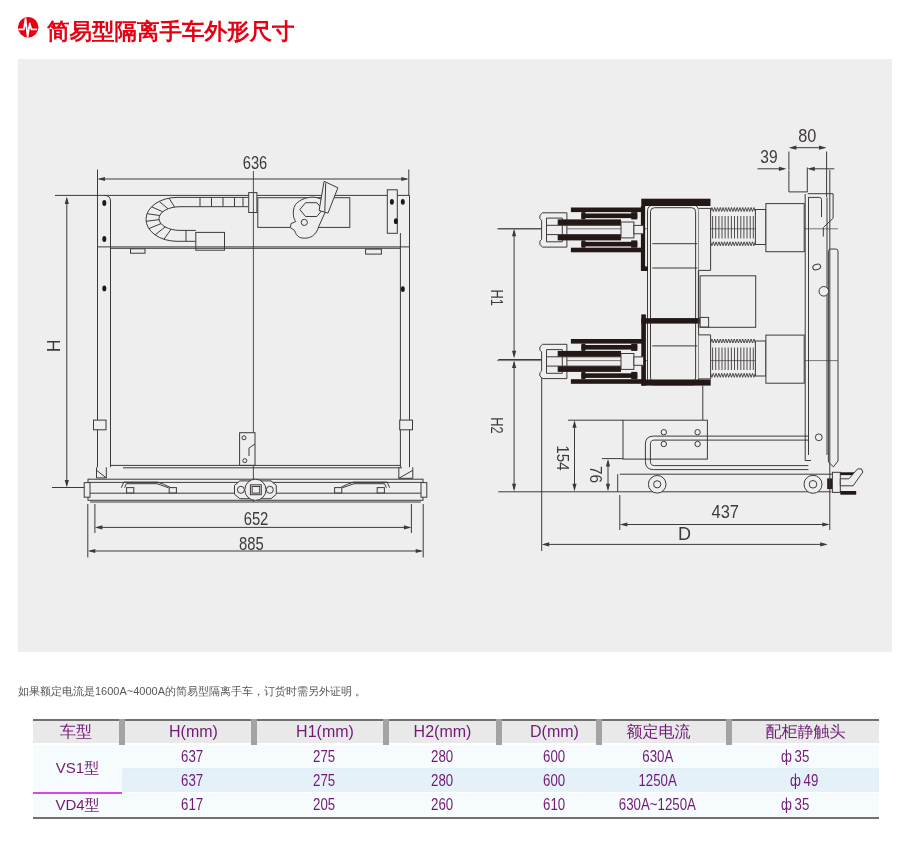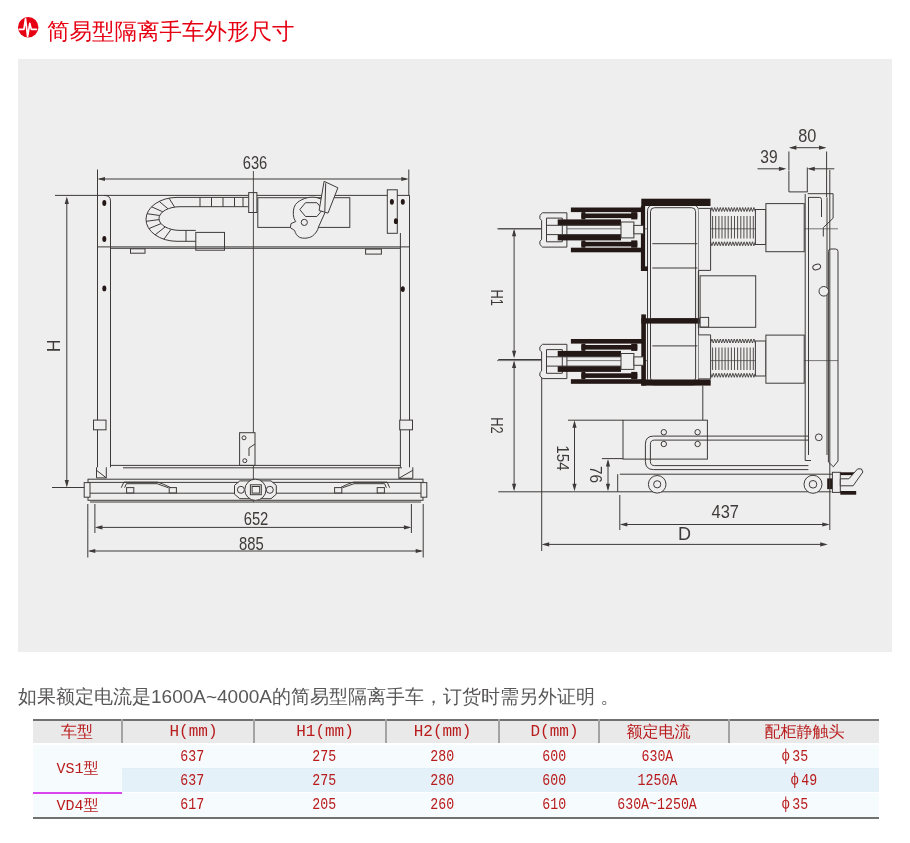"简易型隔离手车外形尺寸" .hdr .ttl { font-weight: normal -> bold }
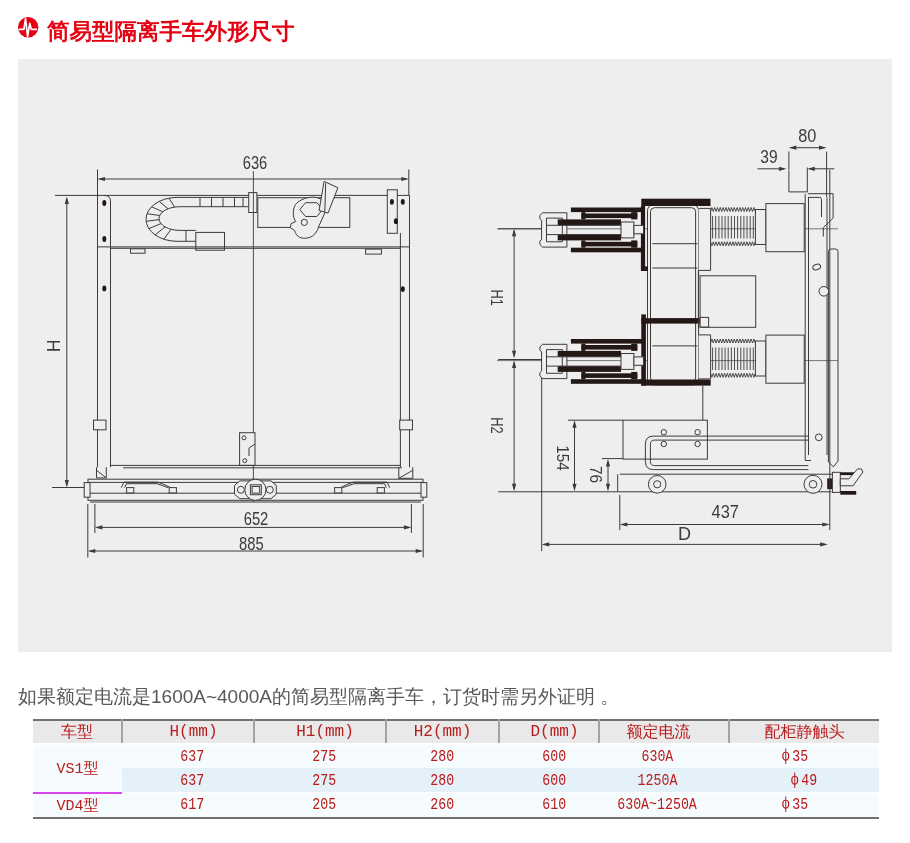"如果额定电流是1600A~4000A的简易型隔离手车，订货时需另外证明 。" .note { font-size: 19px -> 11px }
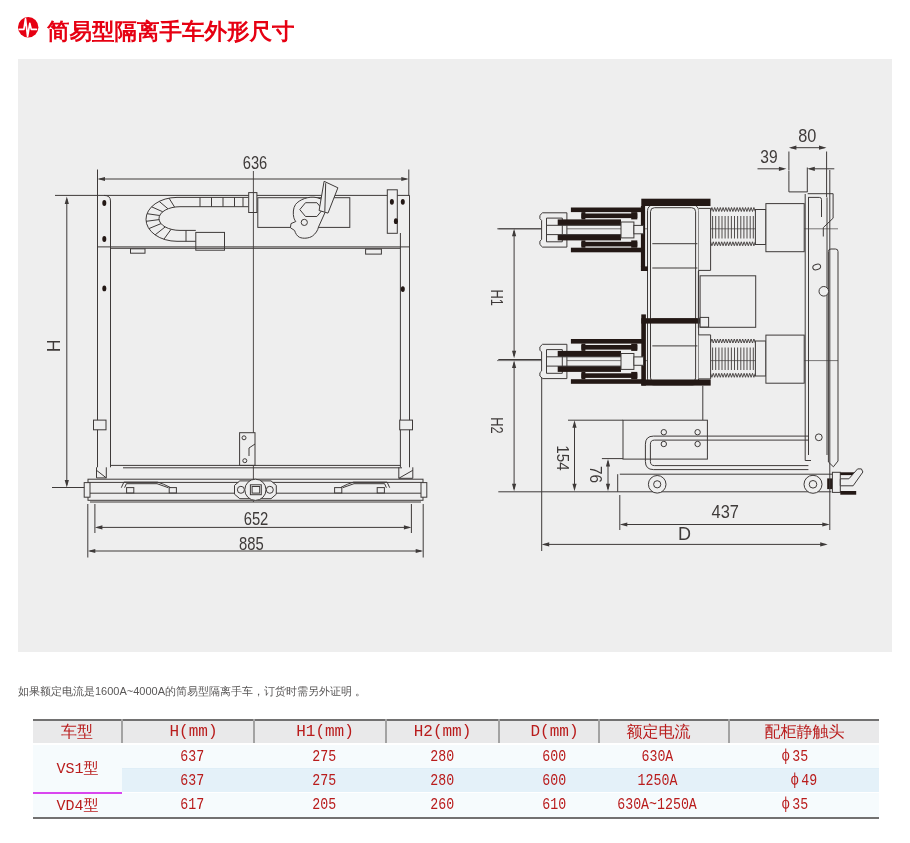"车型" table { color: #b91c1c -> #701a75; font-family: Liberation Mono, monospace -> none }
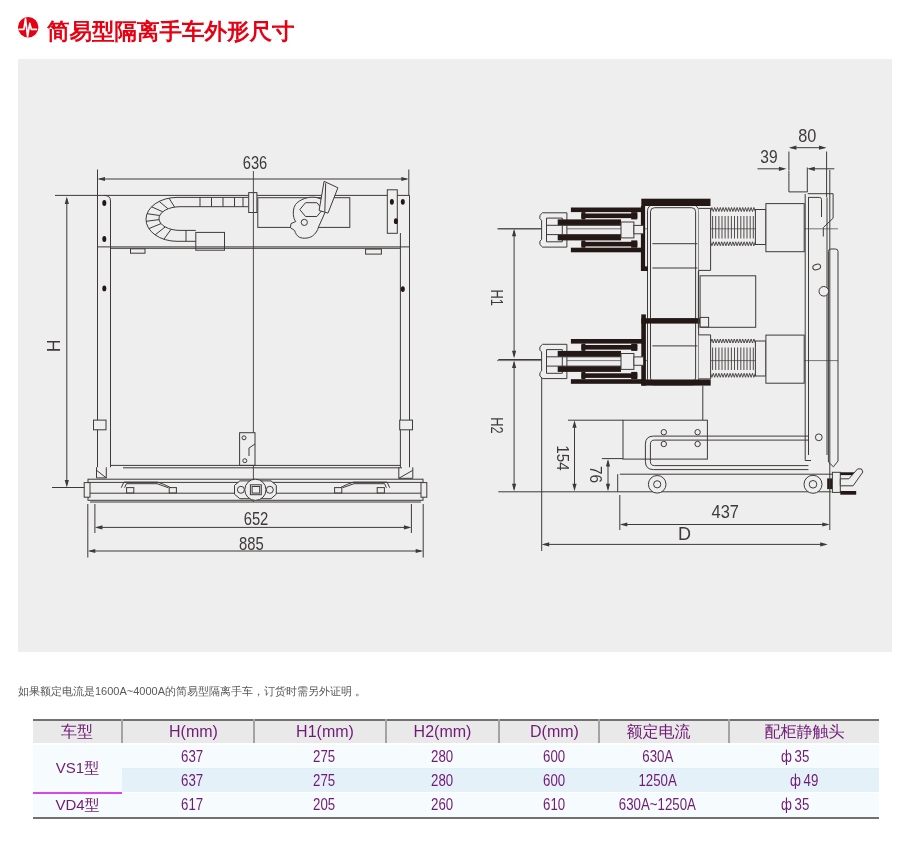"H(mm)" thead th { border-left: 2px solid #a3a3a3 -> 6px solid #a3a3a3 }
